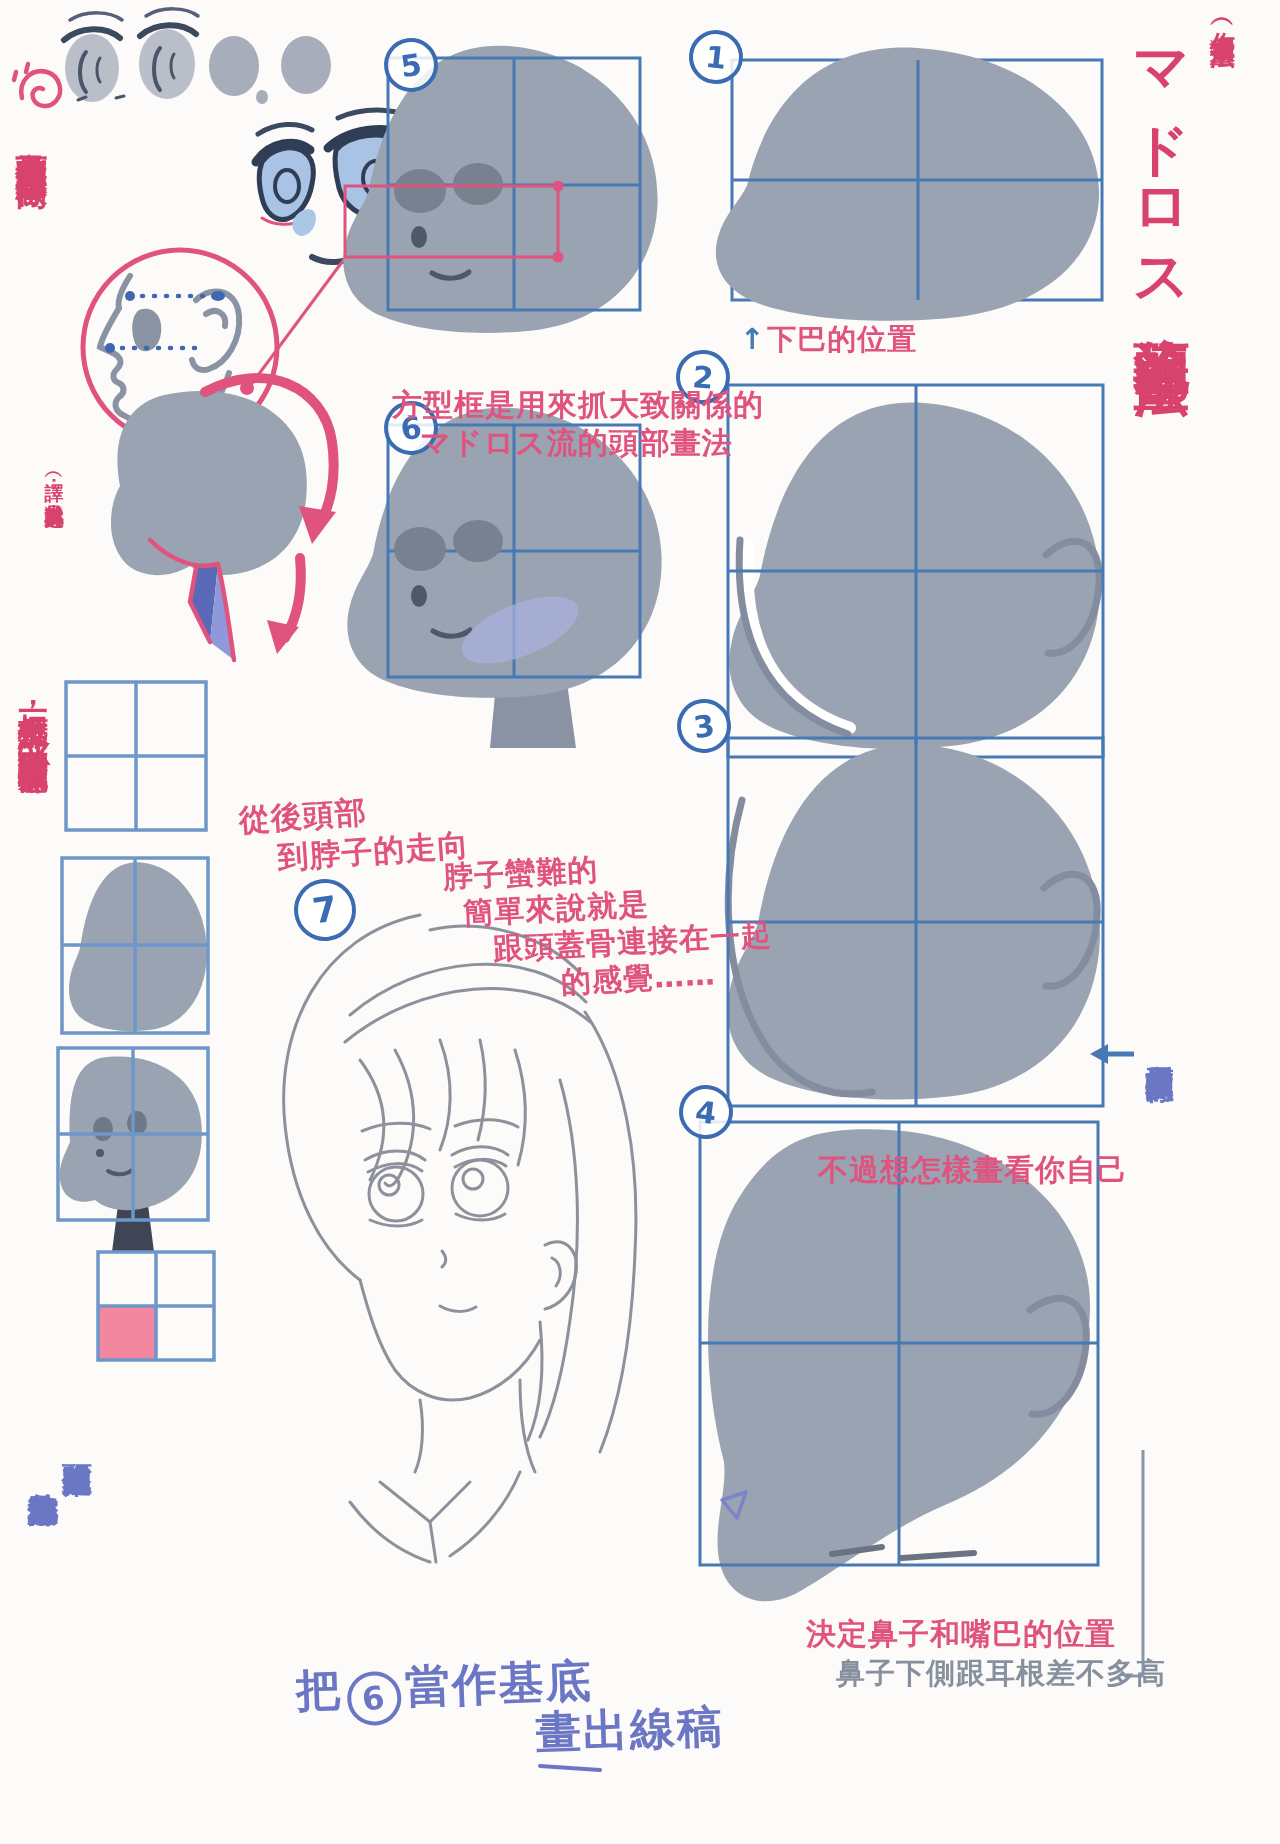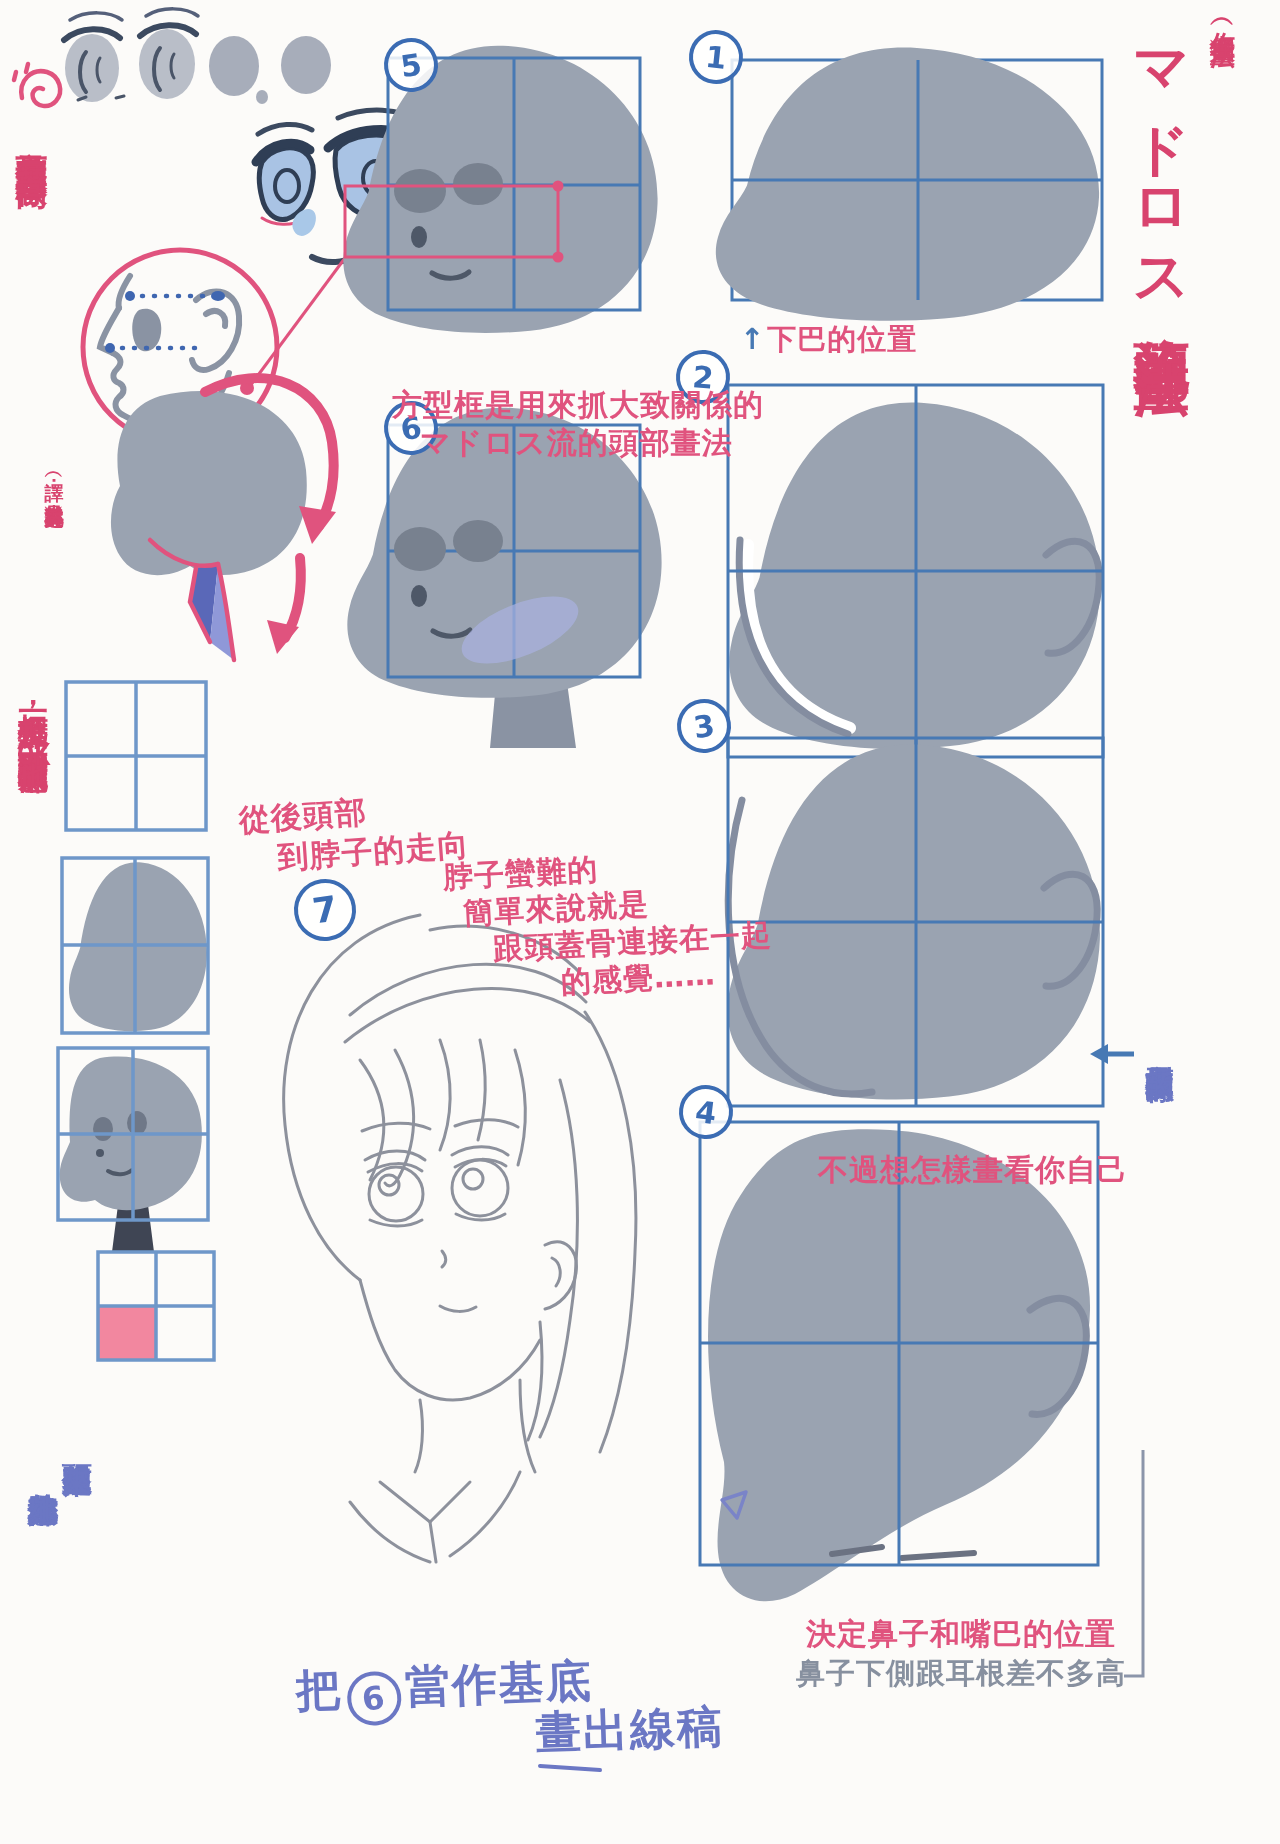"鼻子下側跟耳根差不多高" .grayblue { margin-left: none -> 40px }
